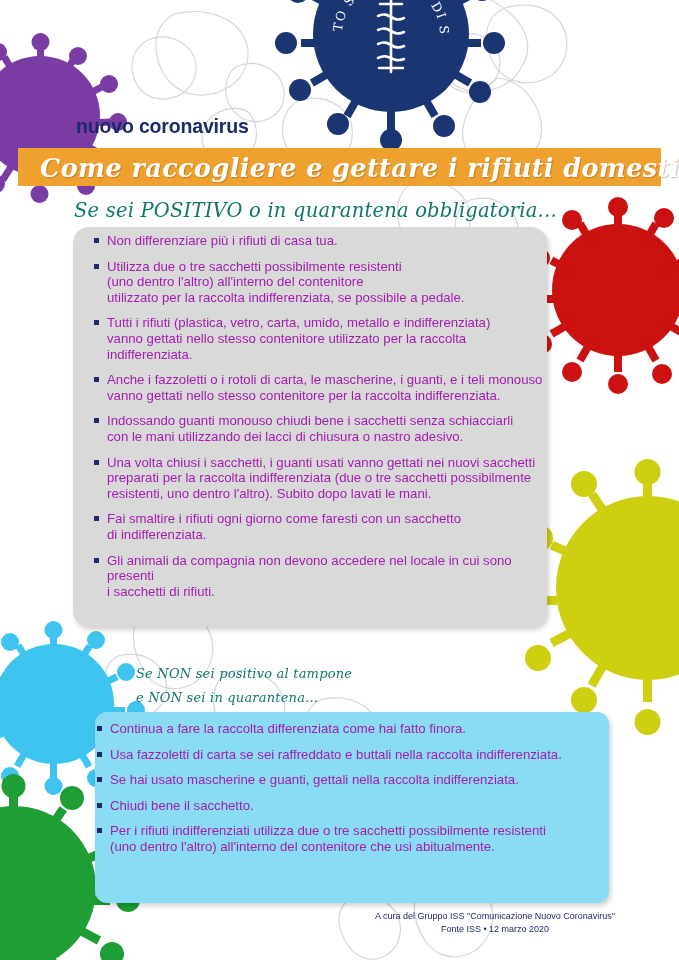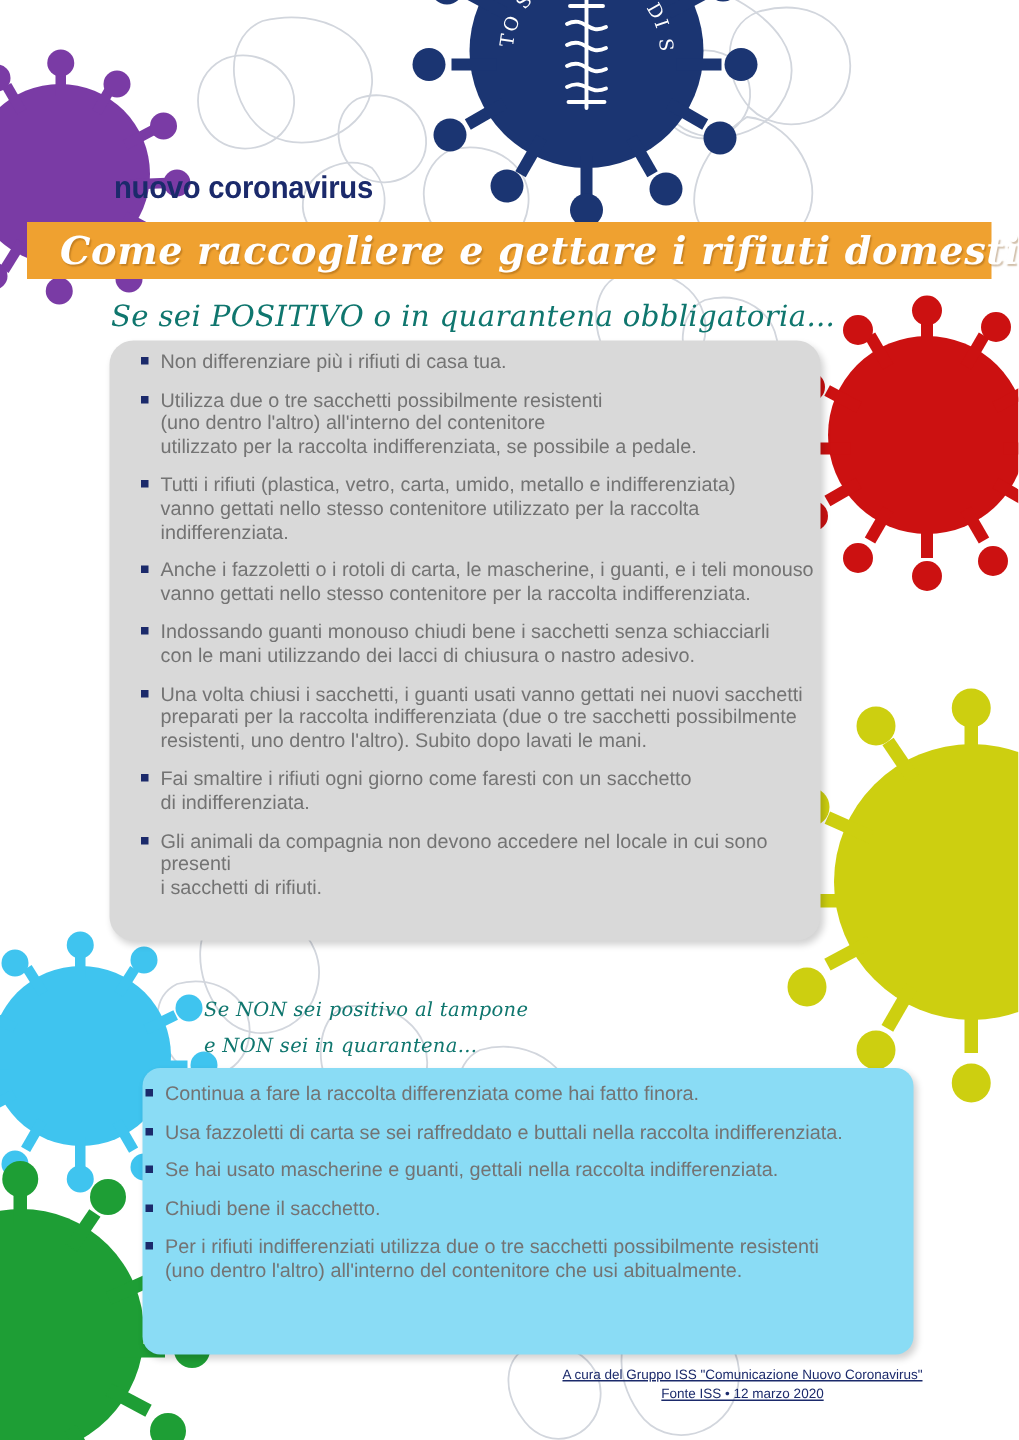"Non differenziare più i rifiuti" ul.bullets { color: #737373 -> #a21caf }
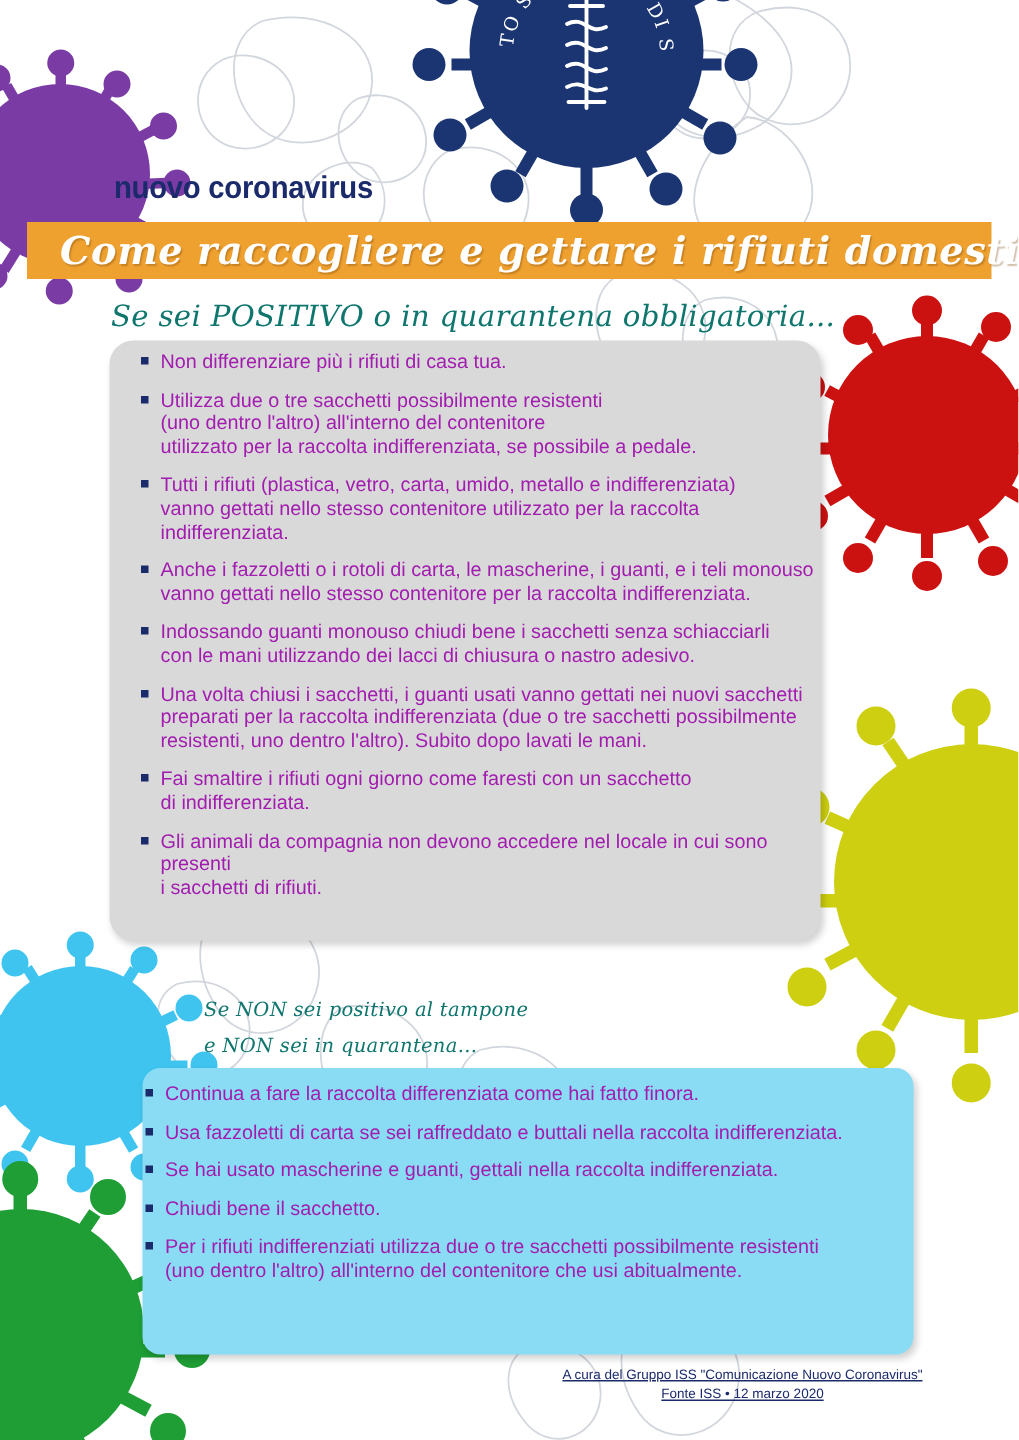"A cura del Gruppo ISS" .footer div { text-decoration: underline -> none }
